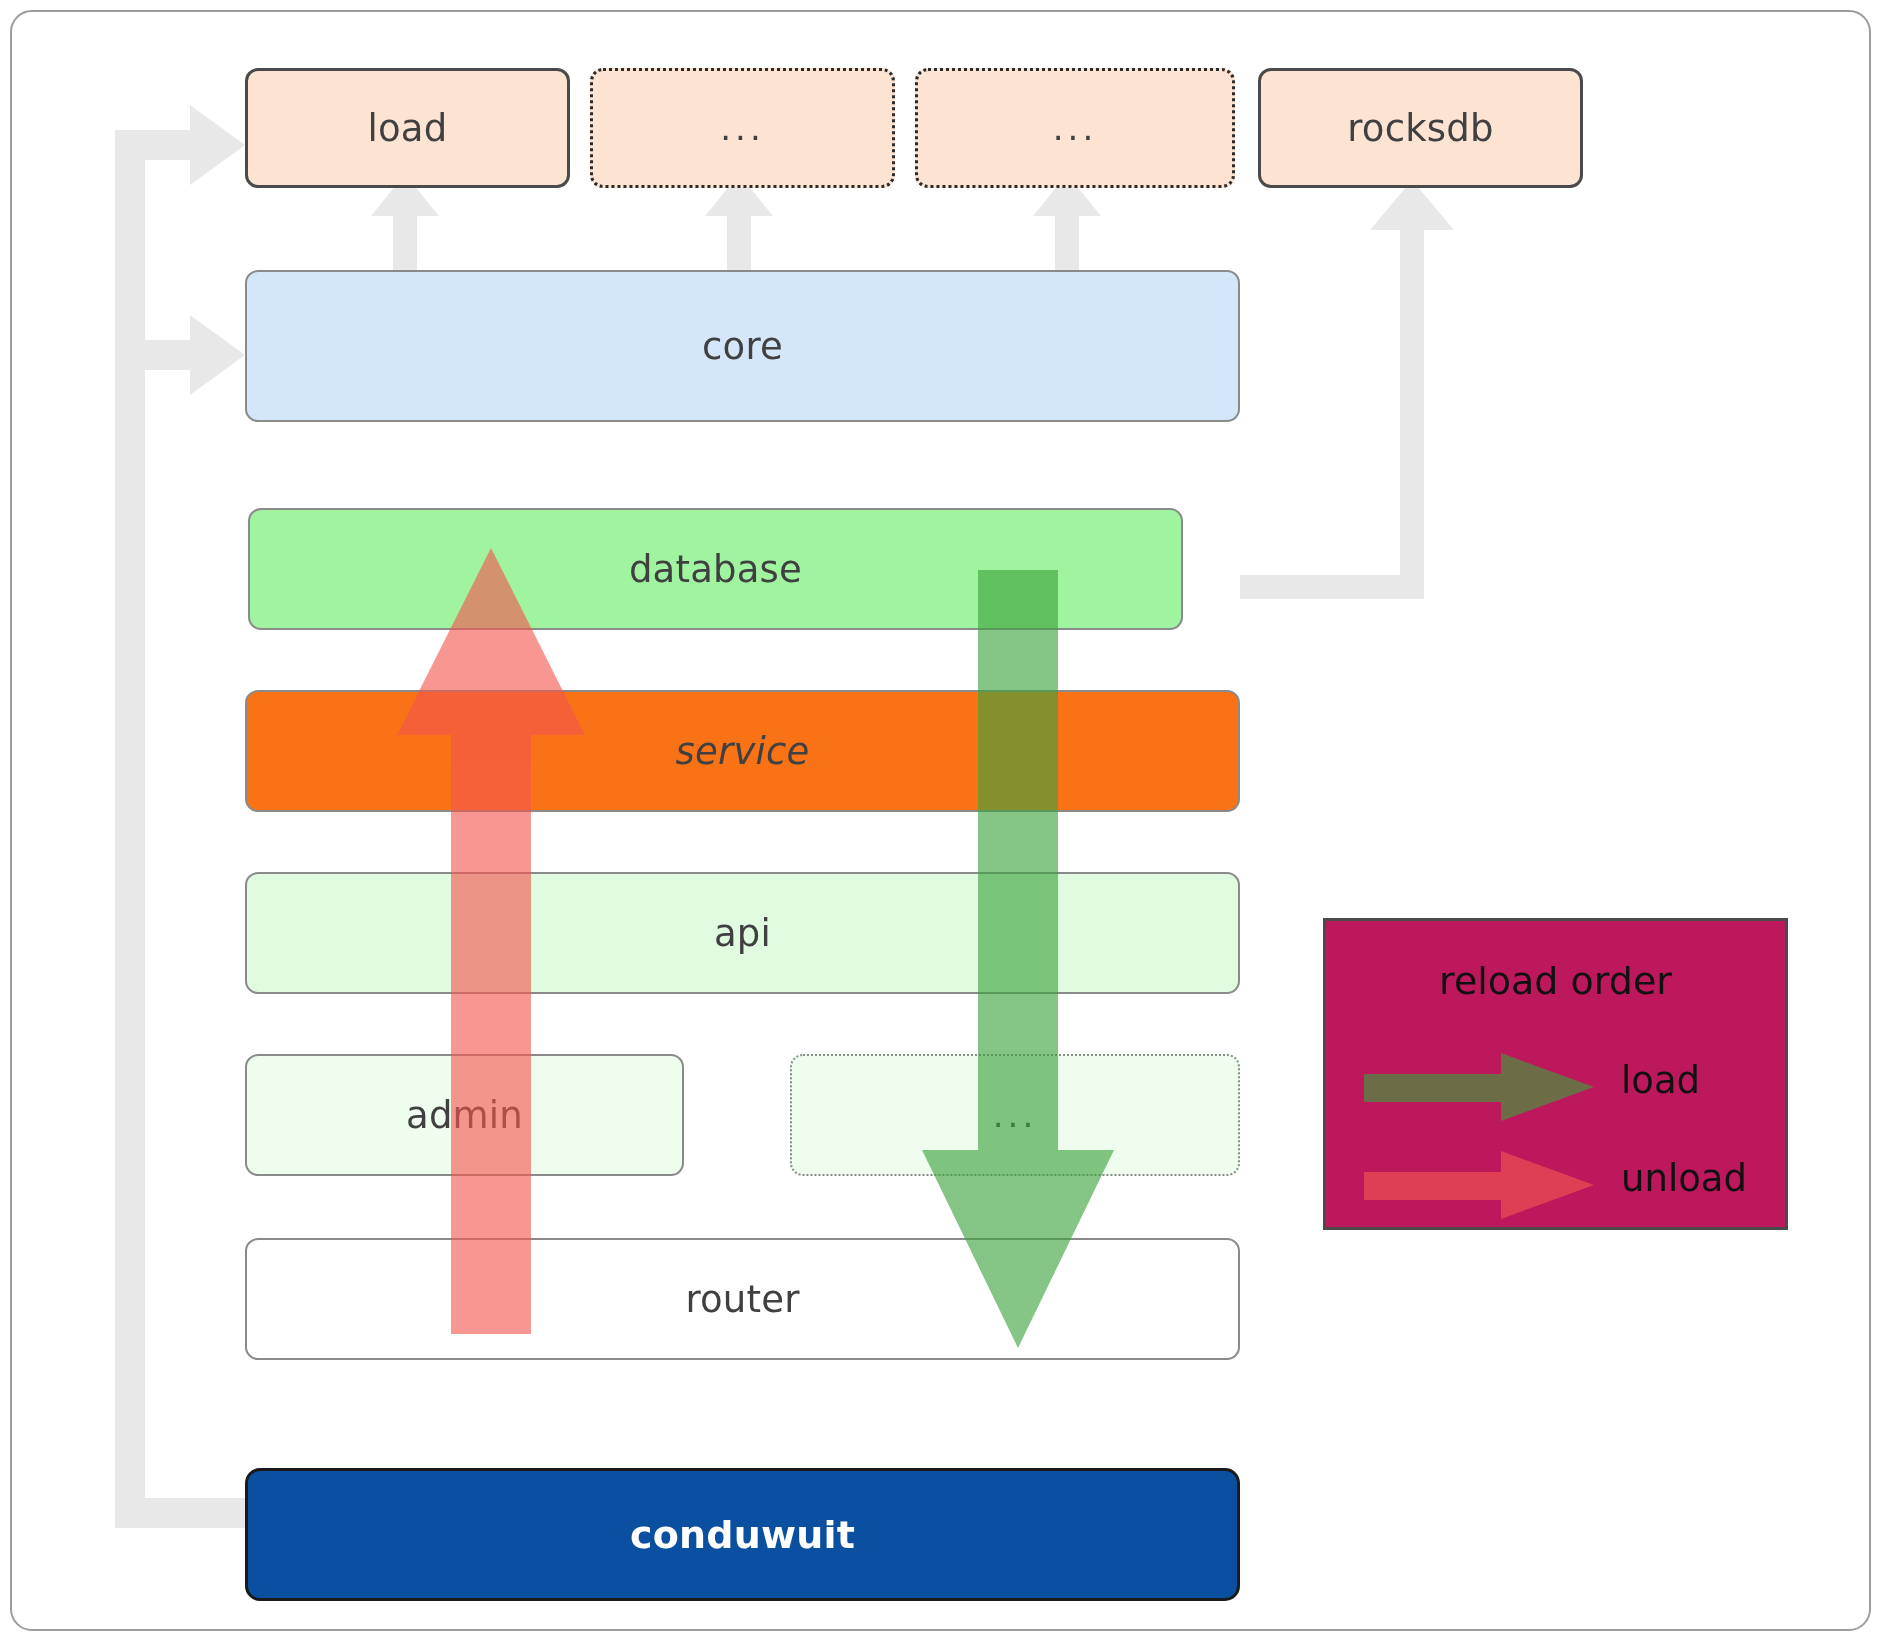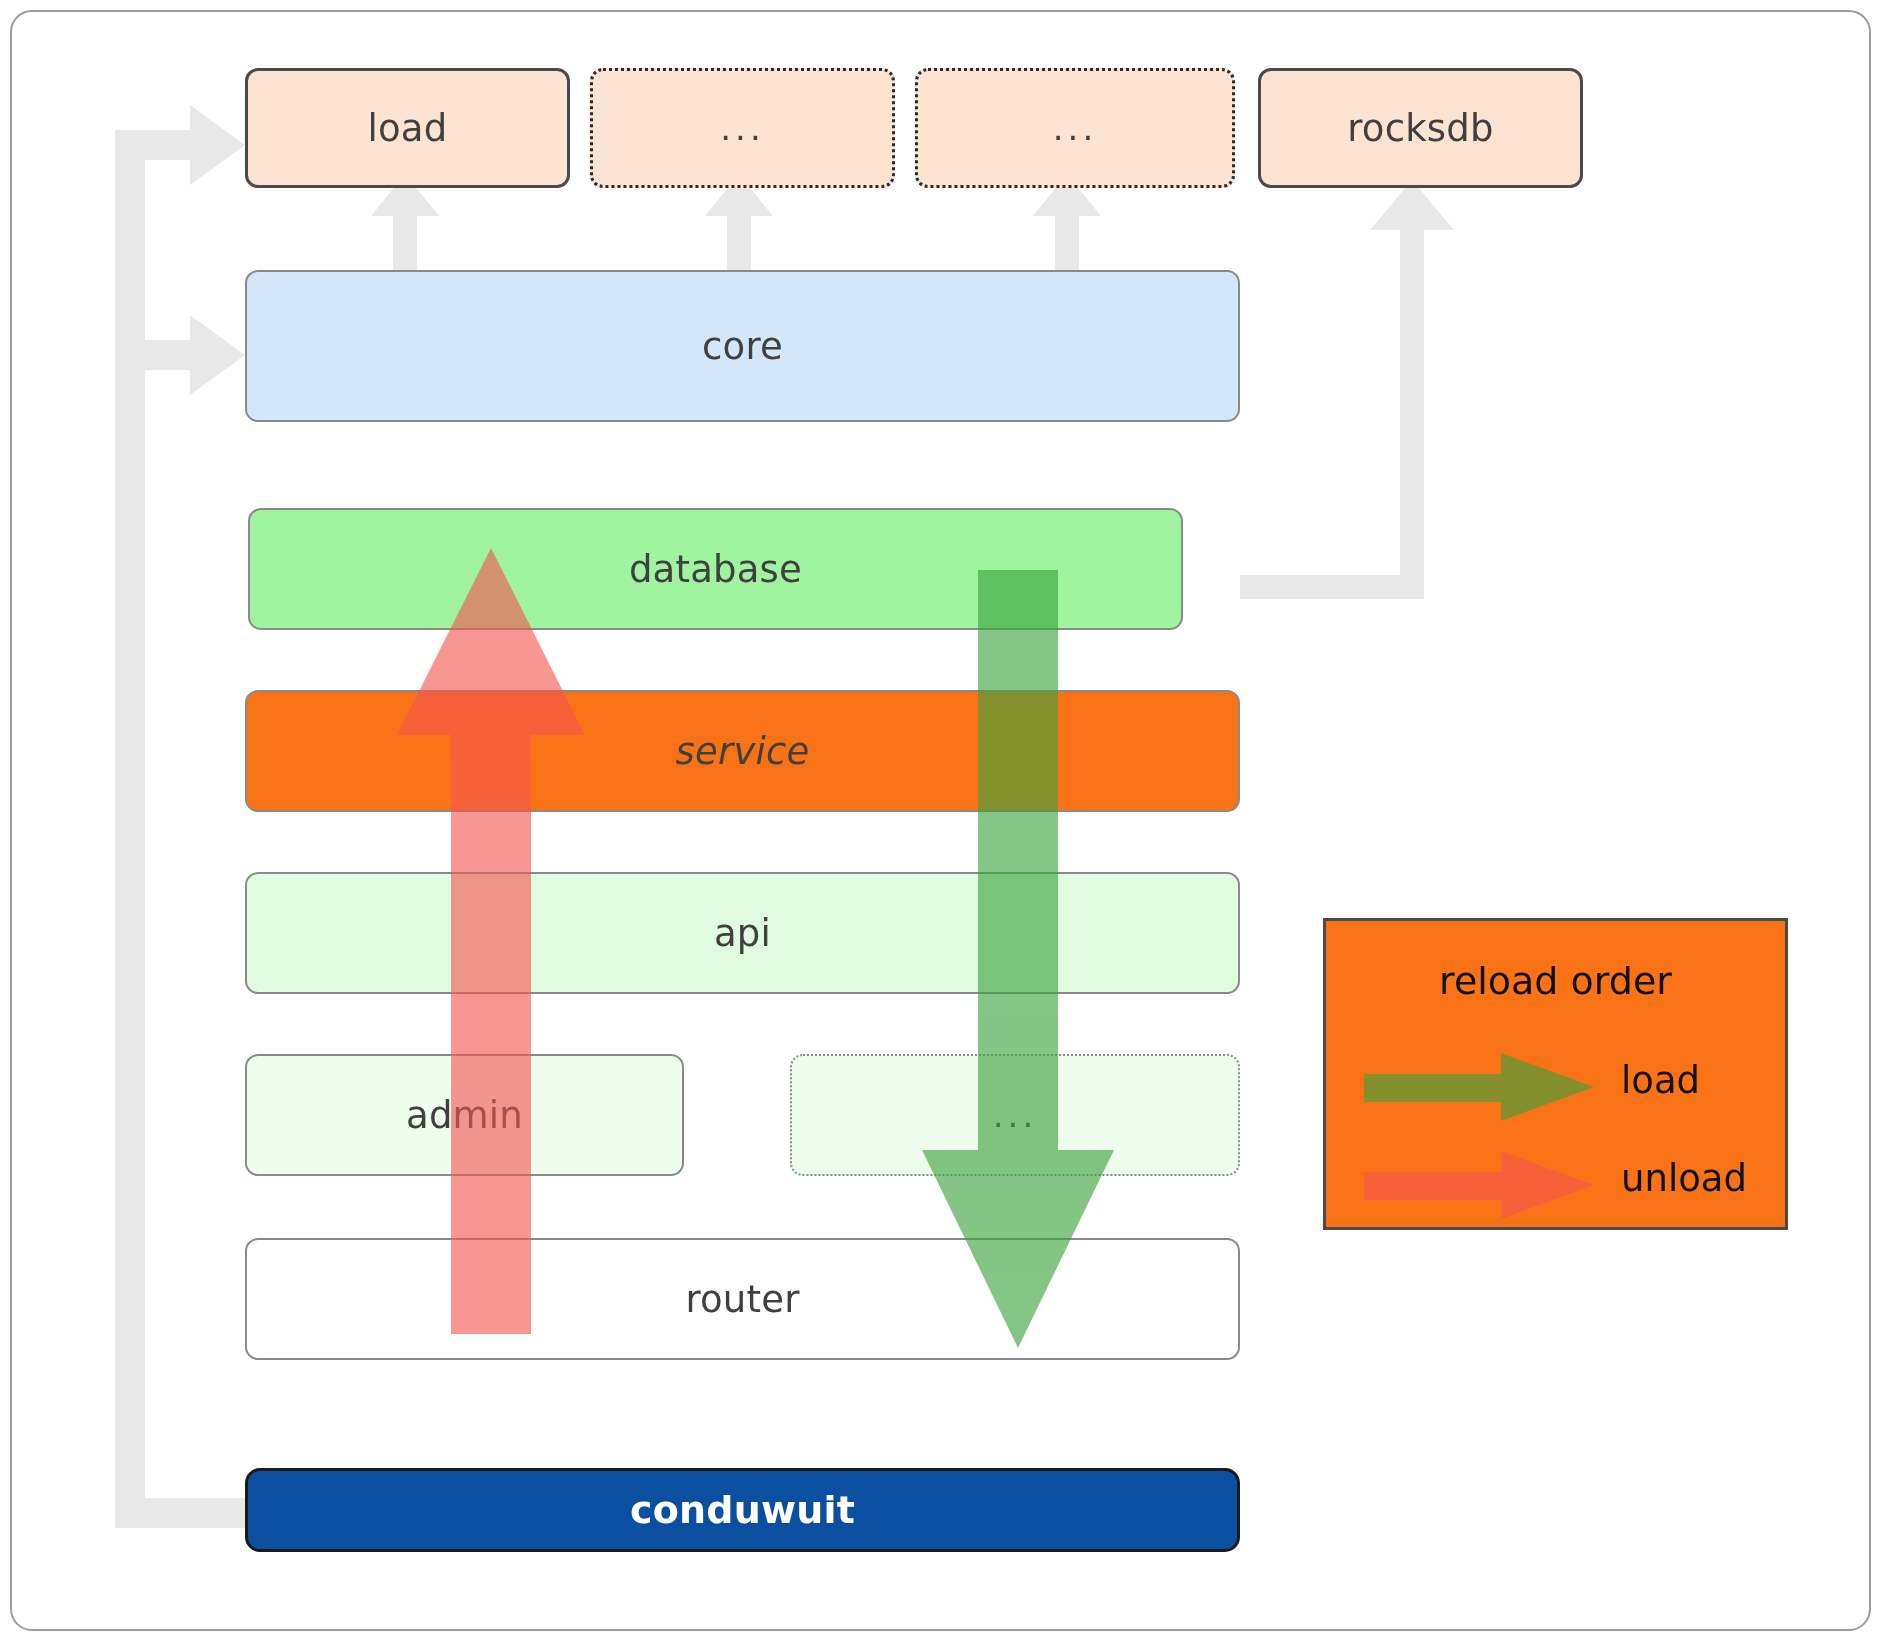"reload order" .legend { background: #f97316 -> #be185d }
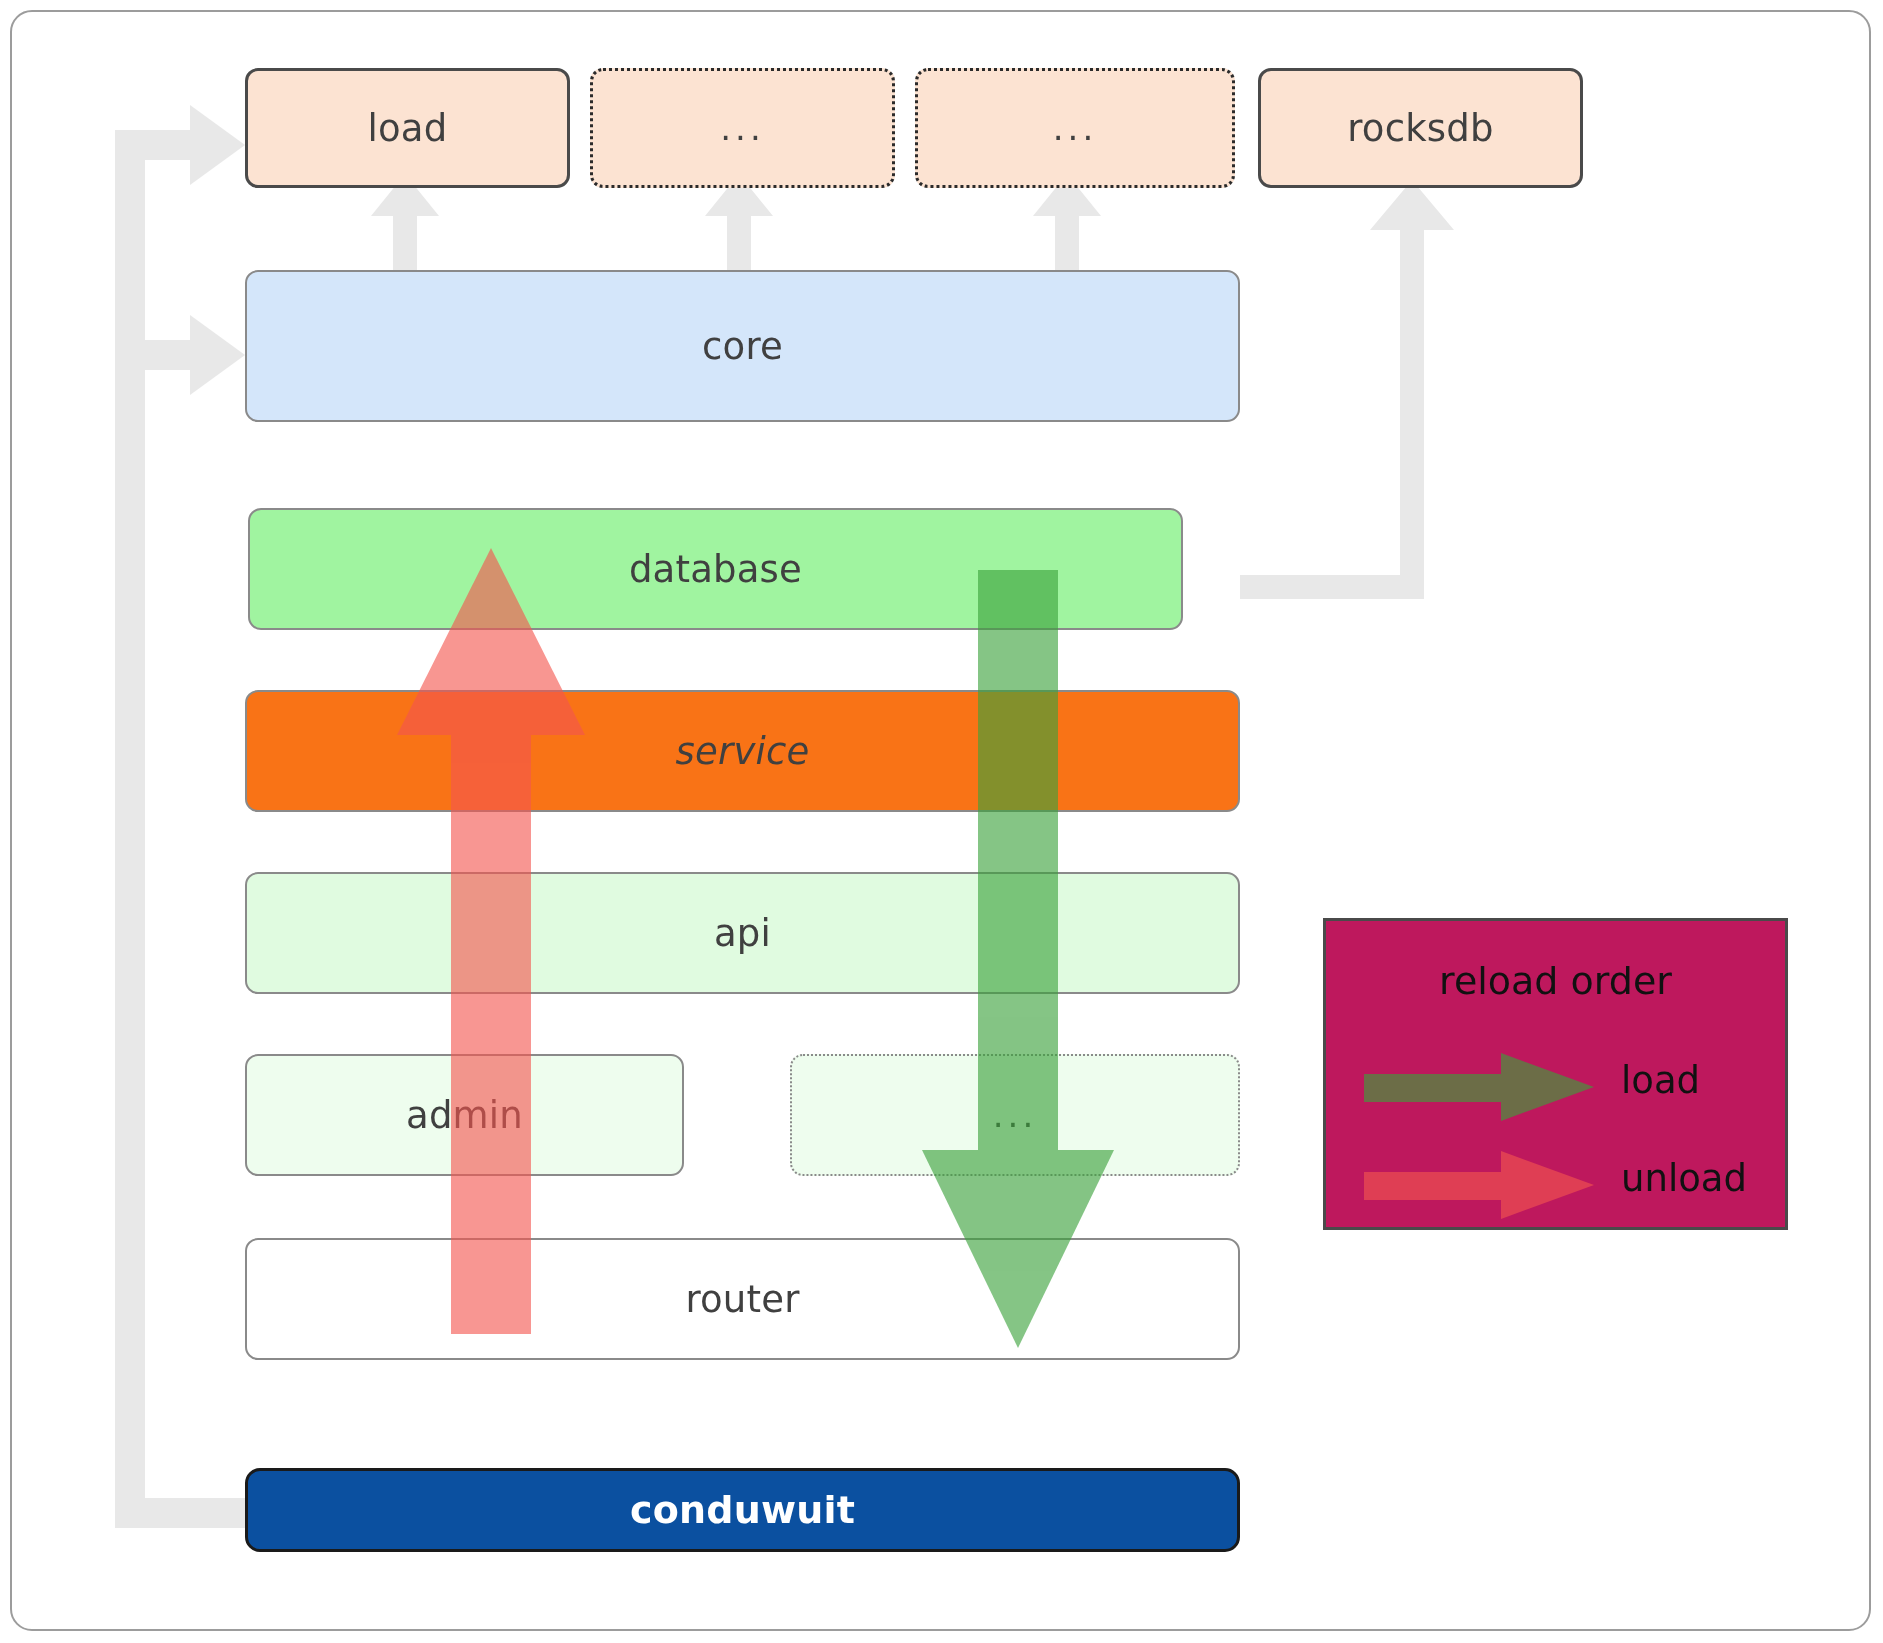"conduwuit" div.node { height: 84px -> 133px }
